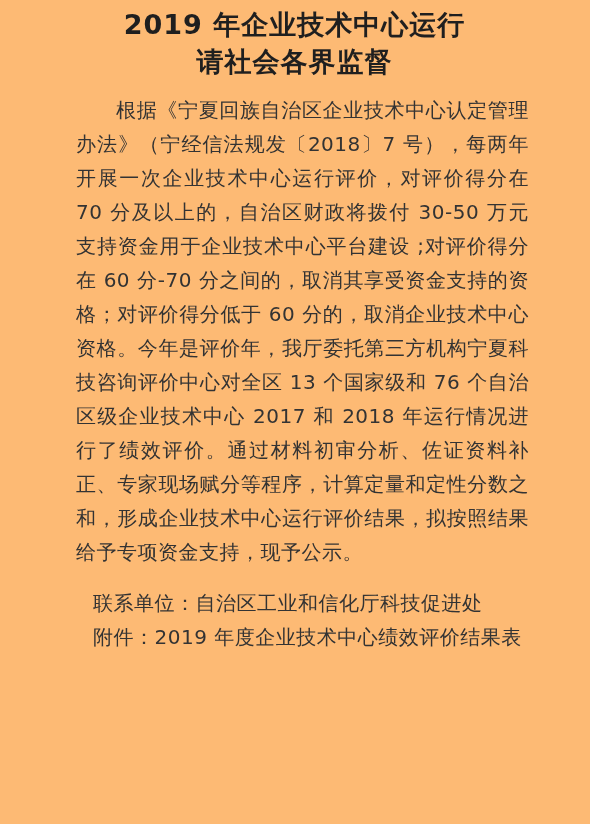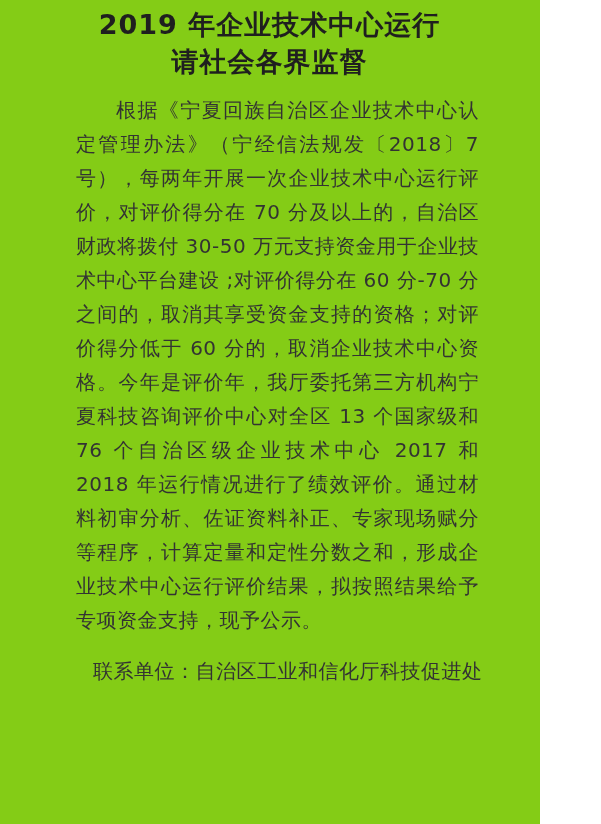"2019 年企业技术中心运行" .page { background: #84cc16 -> #fdba74; width: 540px -> 590px }
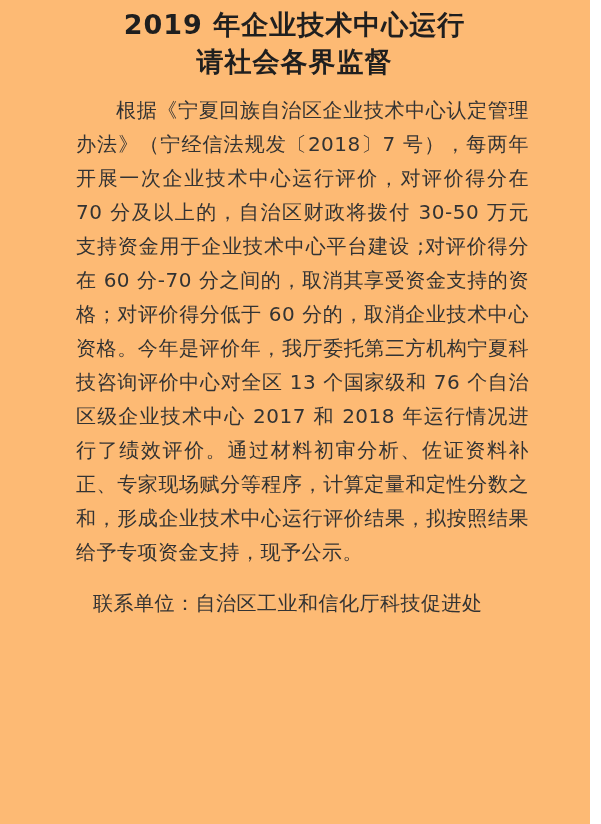"附件：2019 年度企业技术中心绩效评价结果表" div.notice-line { html: none -> <div>附件：2019 年度企业技术中心绩效评价结果表</div> }
